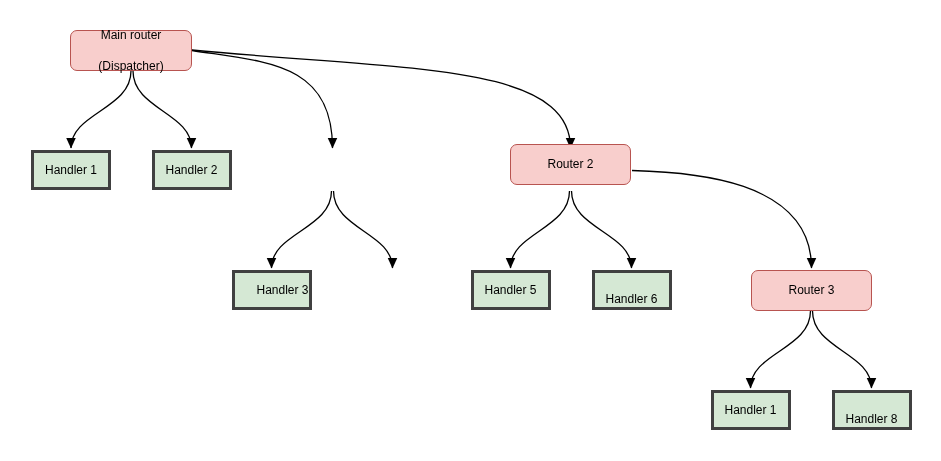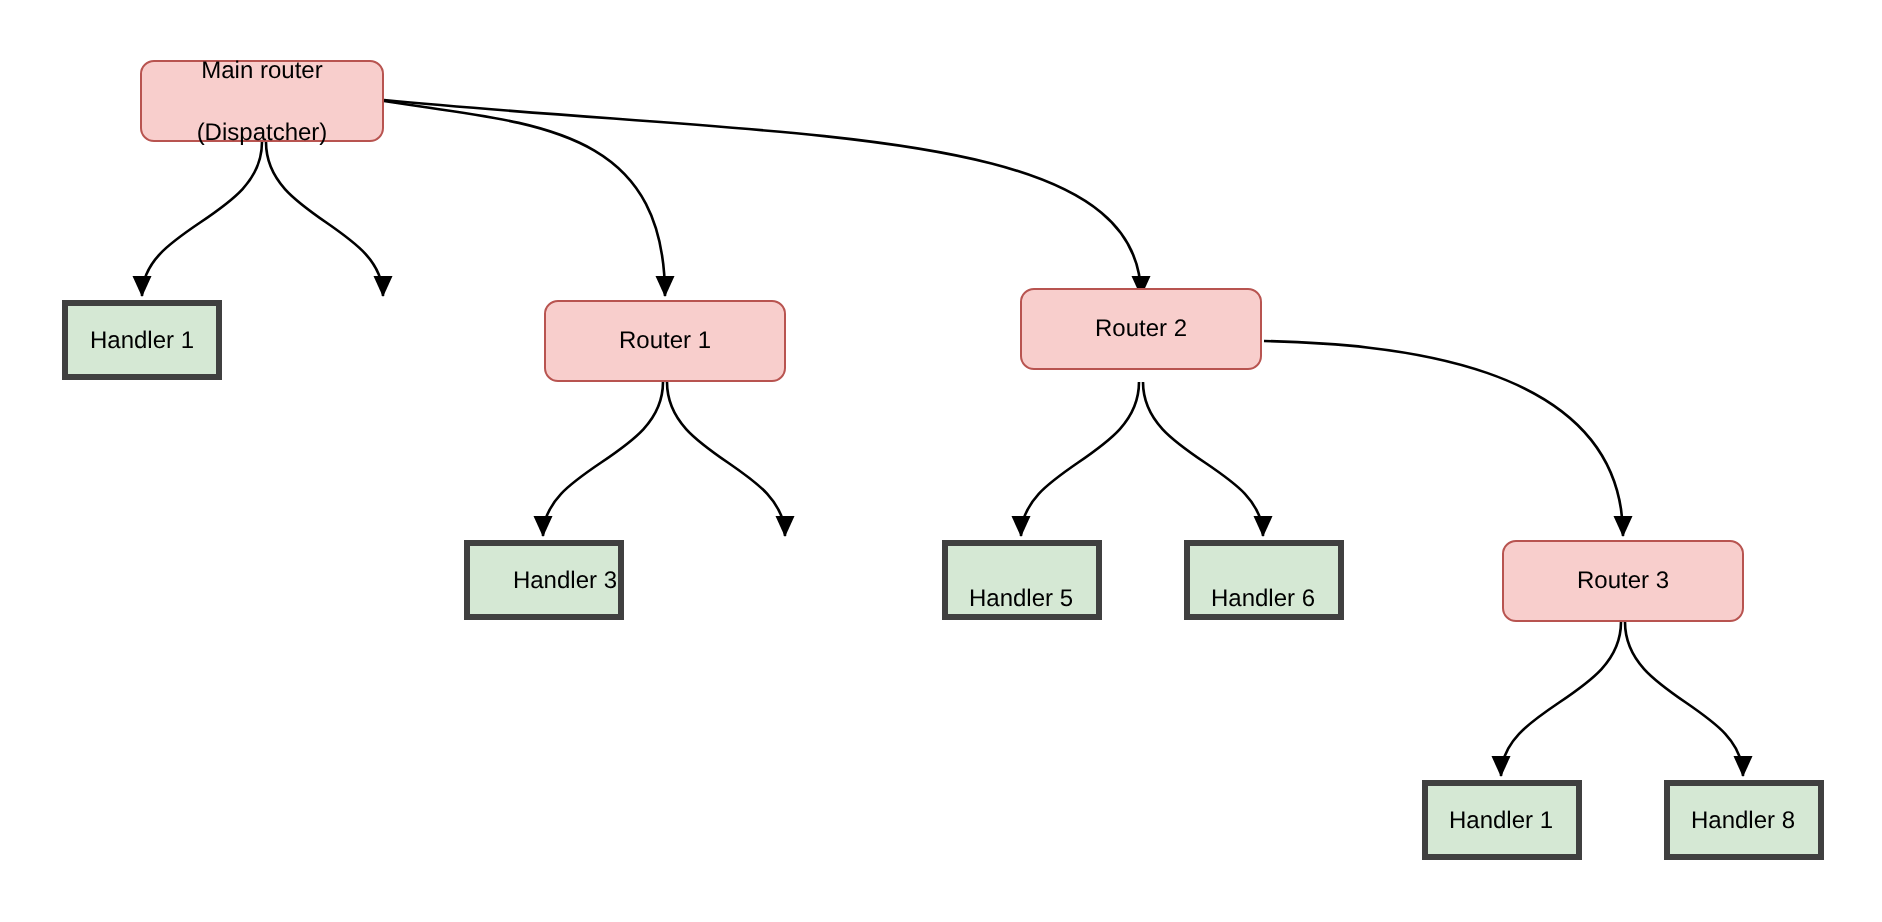"Handler 2" div.node { html: none -> <div> <span>Handler 2</span> </div> }
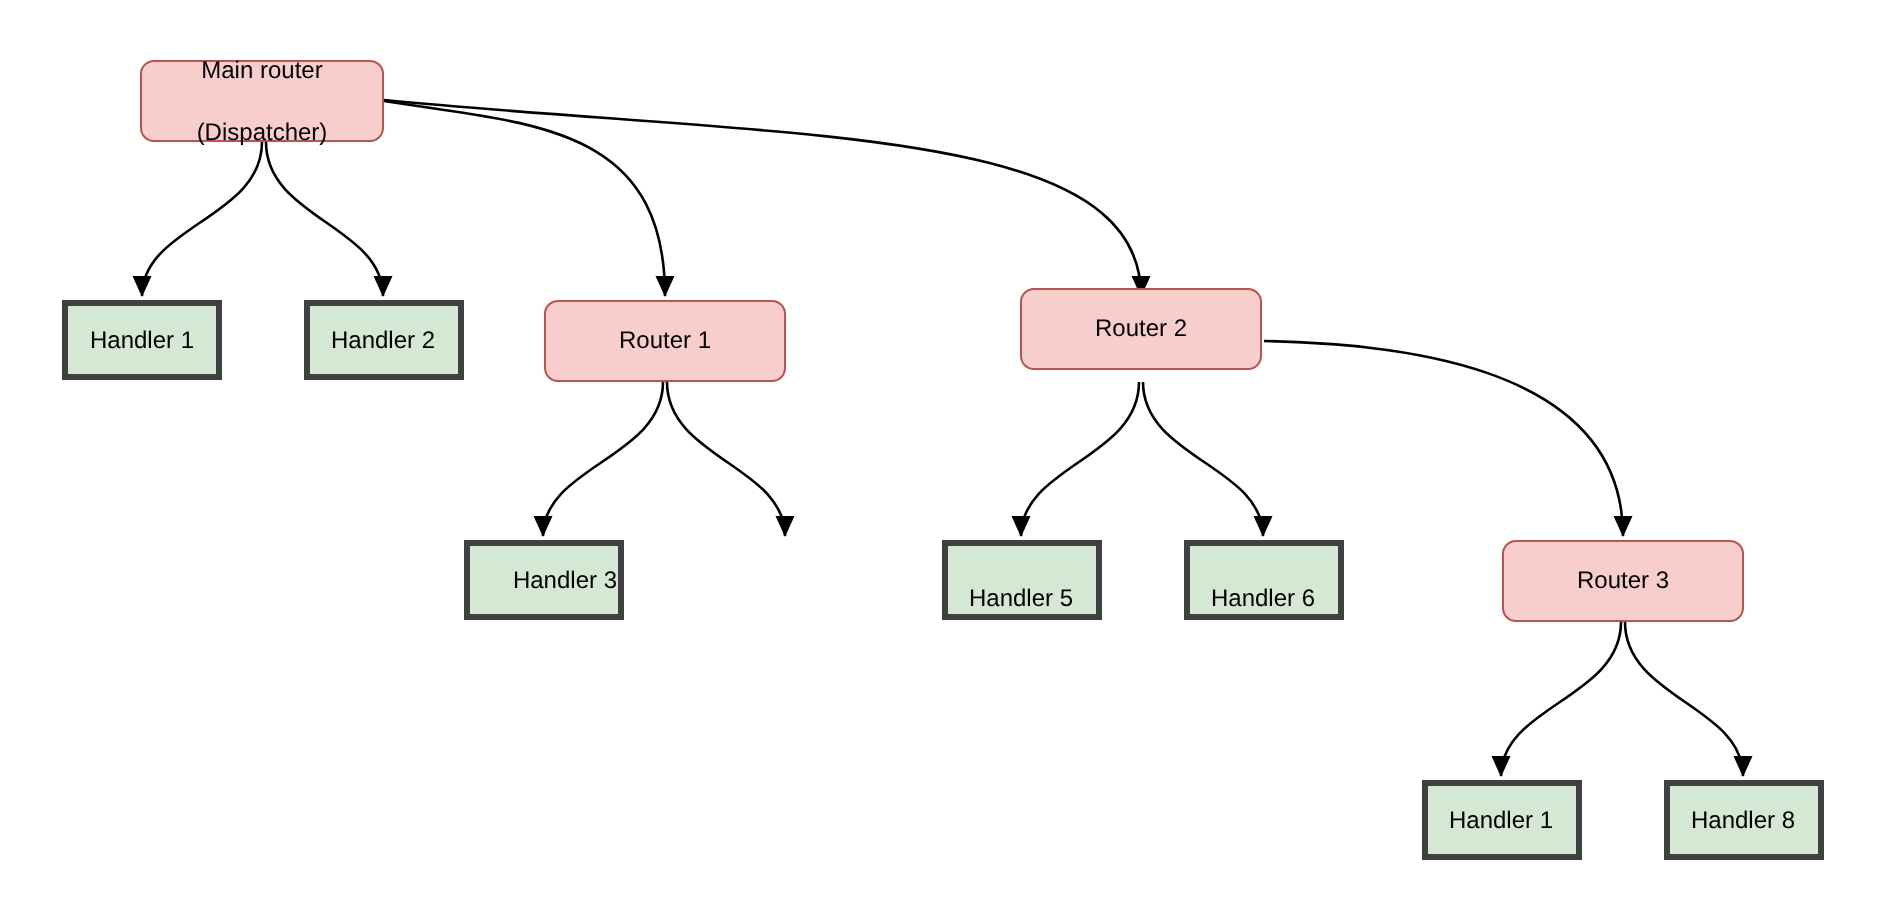"Router 1" div.node { html: <div> <span>Router 1</span> </div> -> none }
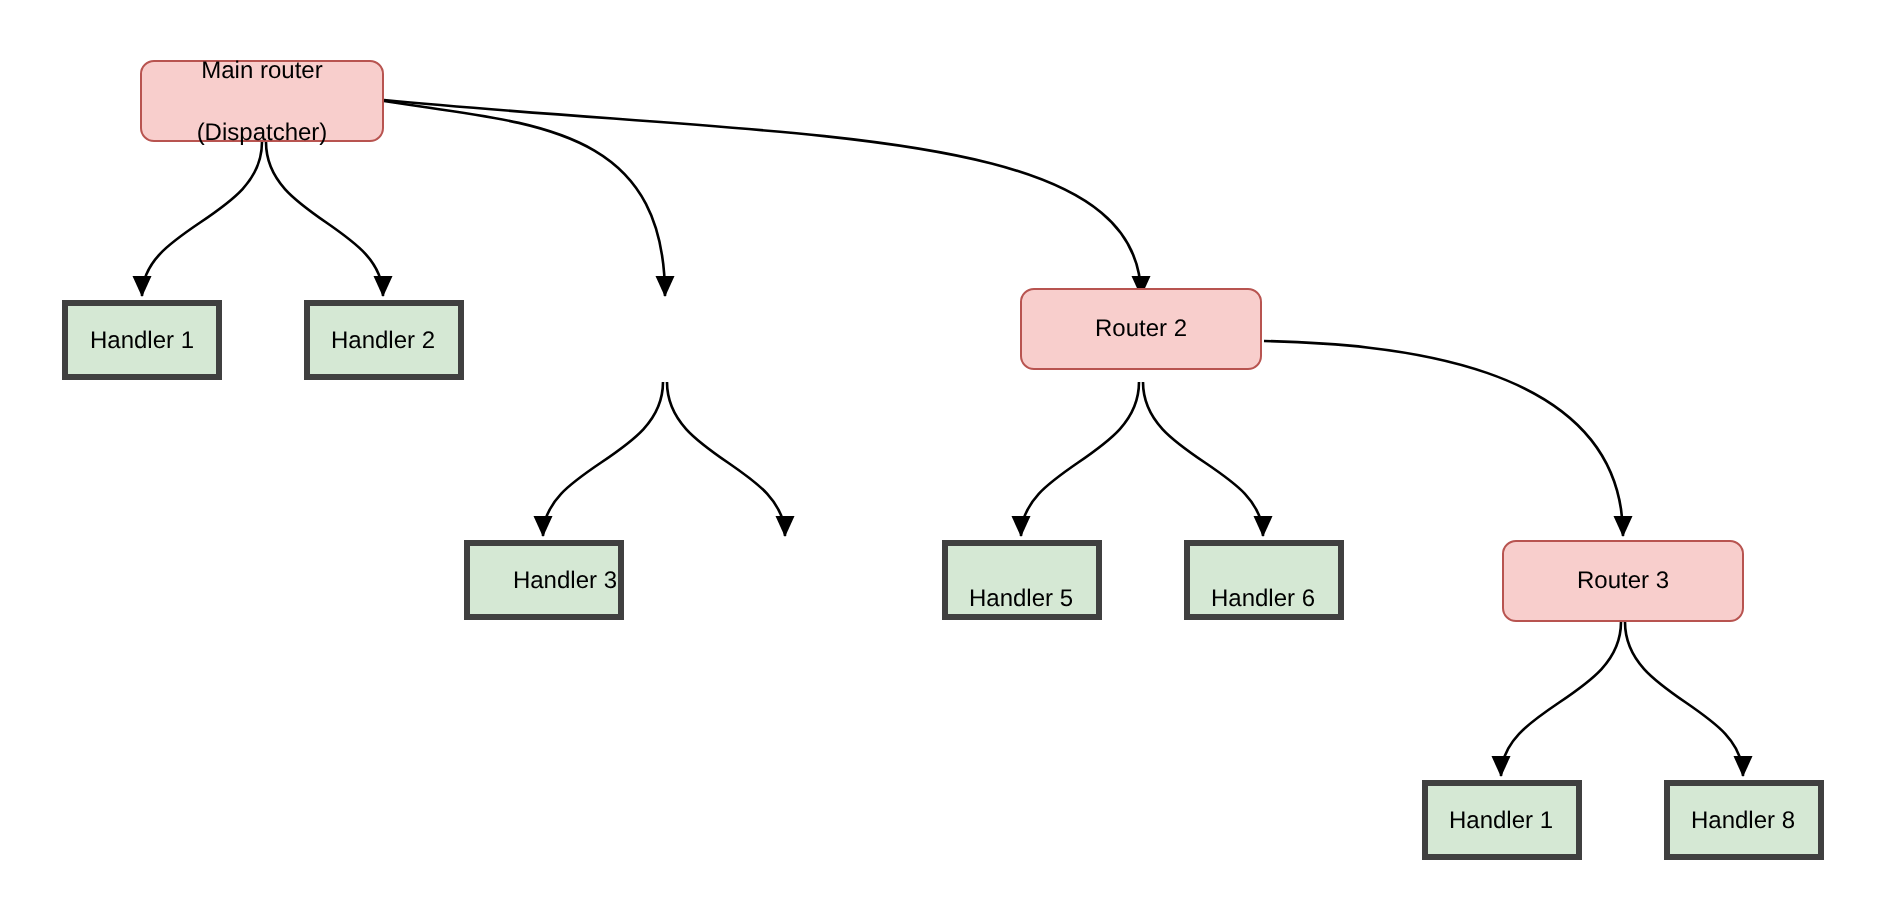"Handler 5" div.node { justify-content: flex-end -> none }
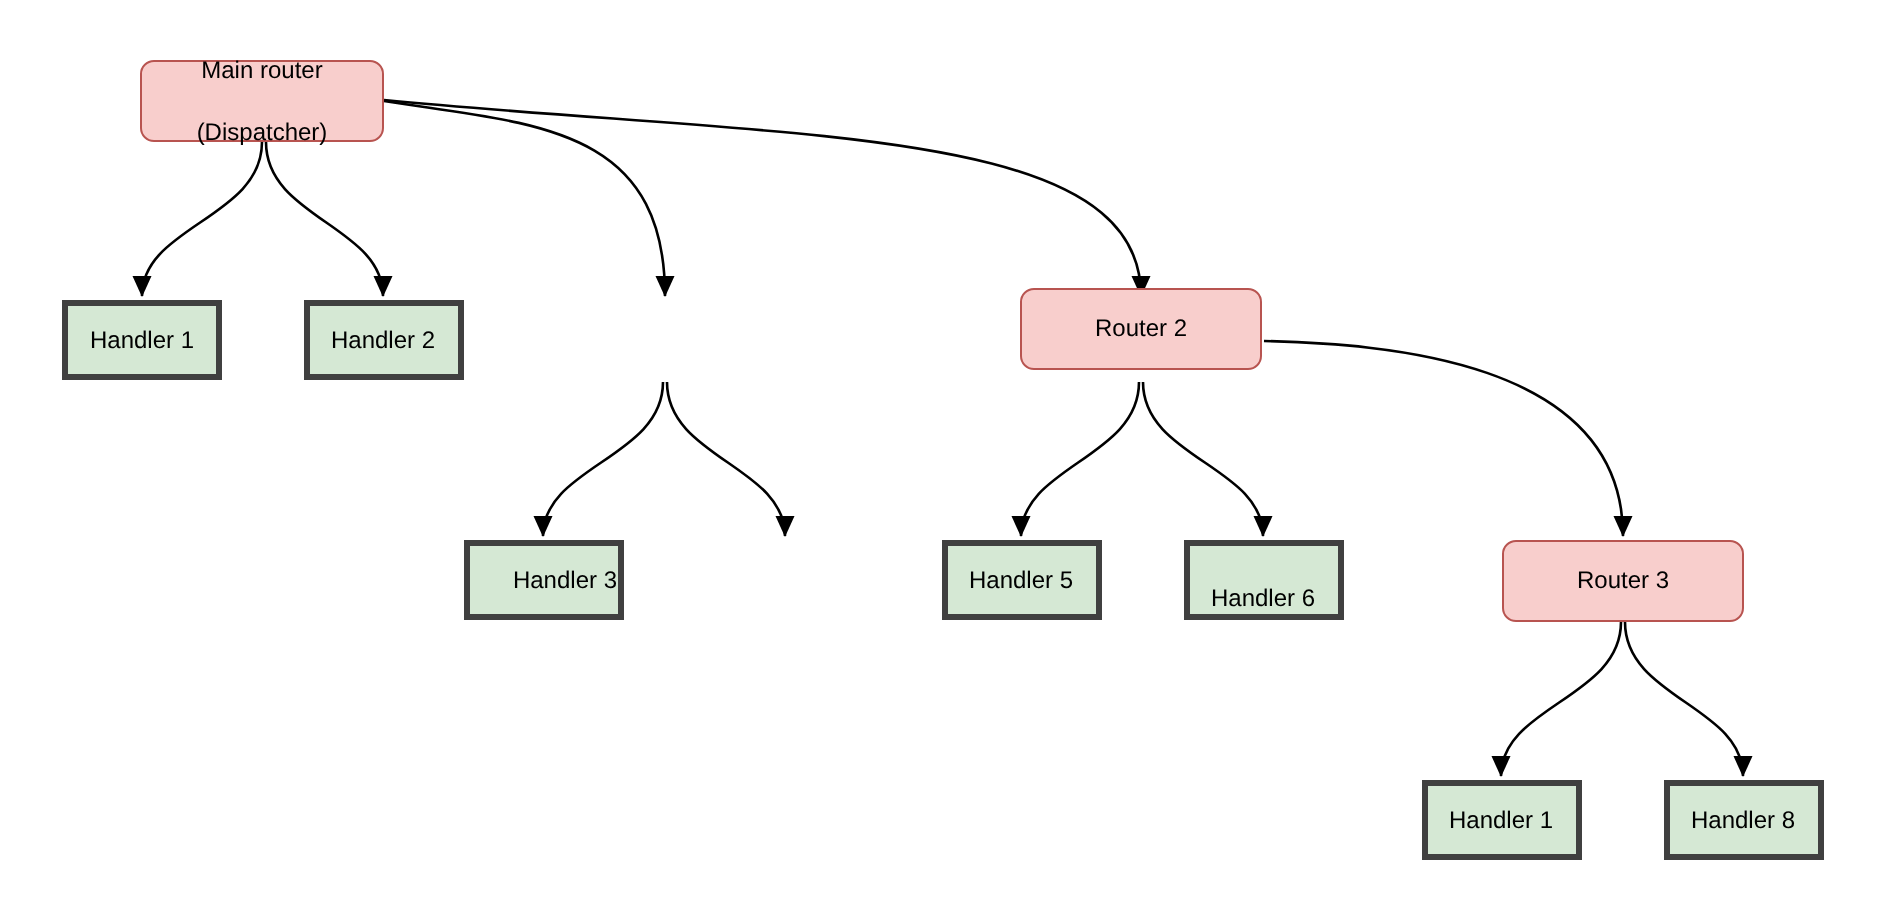"Handler 8" div.node { justify-content: none -> flex-end }
